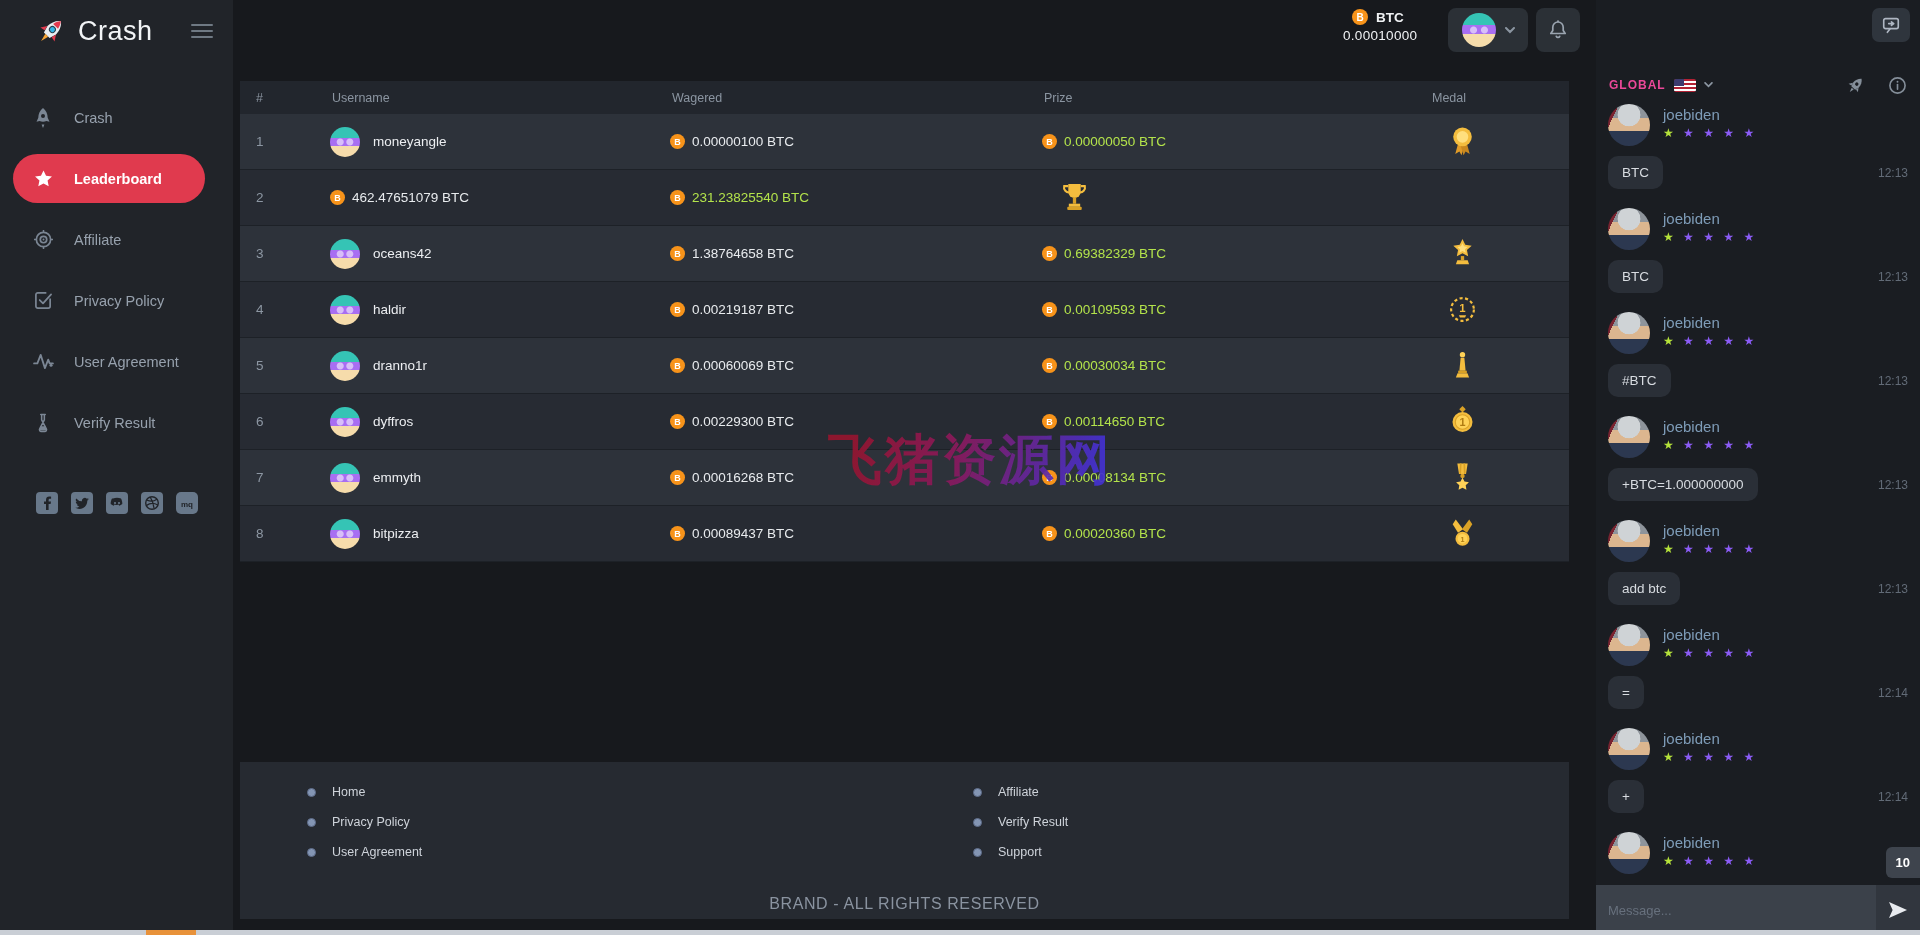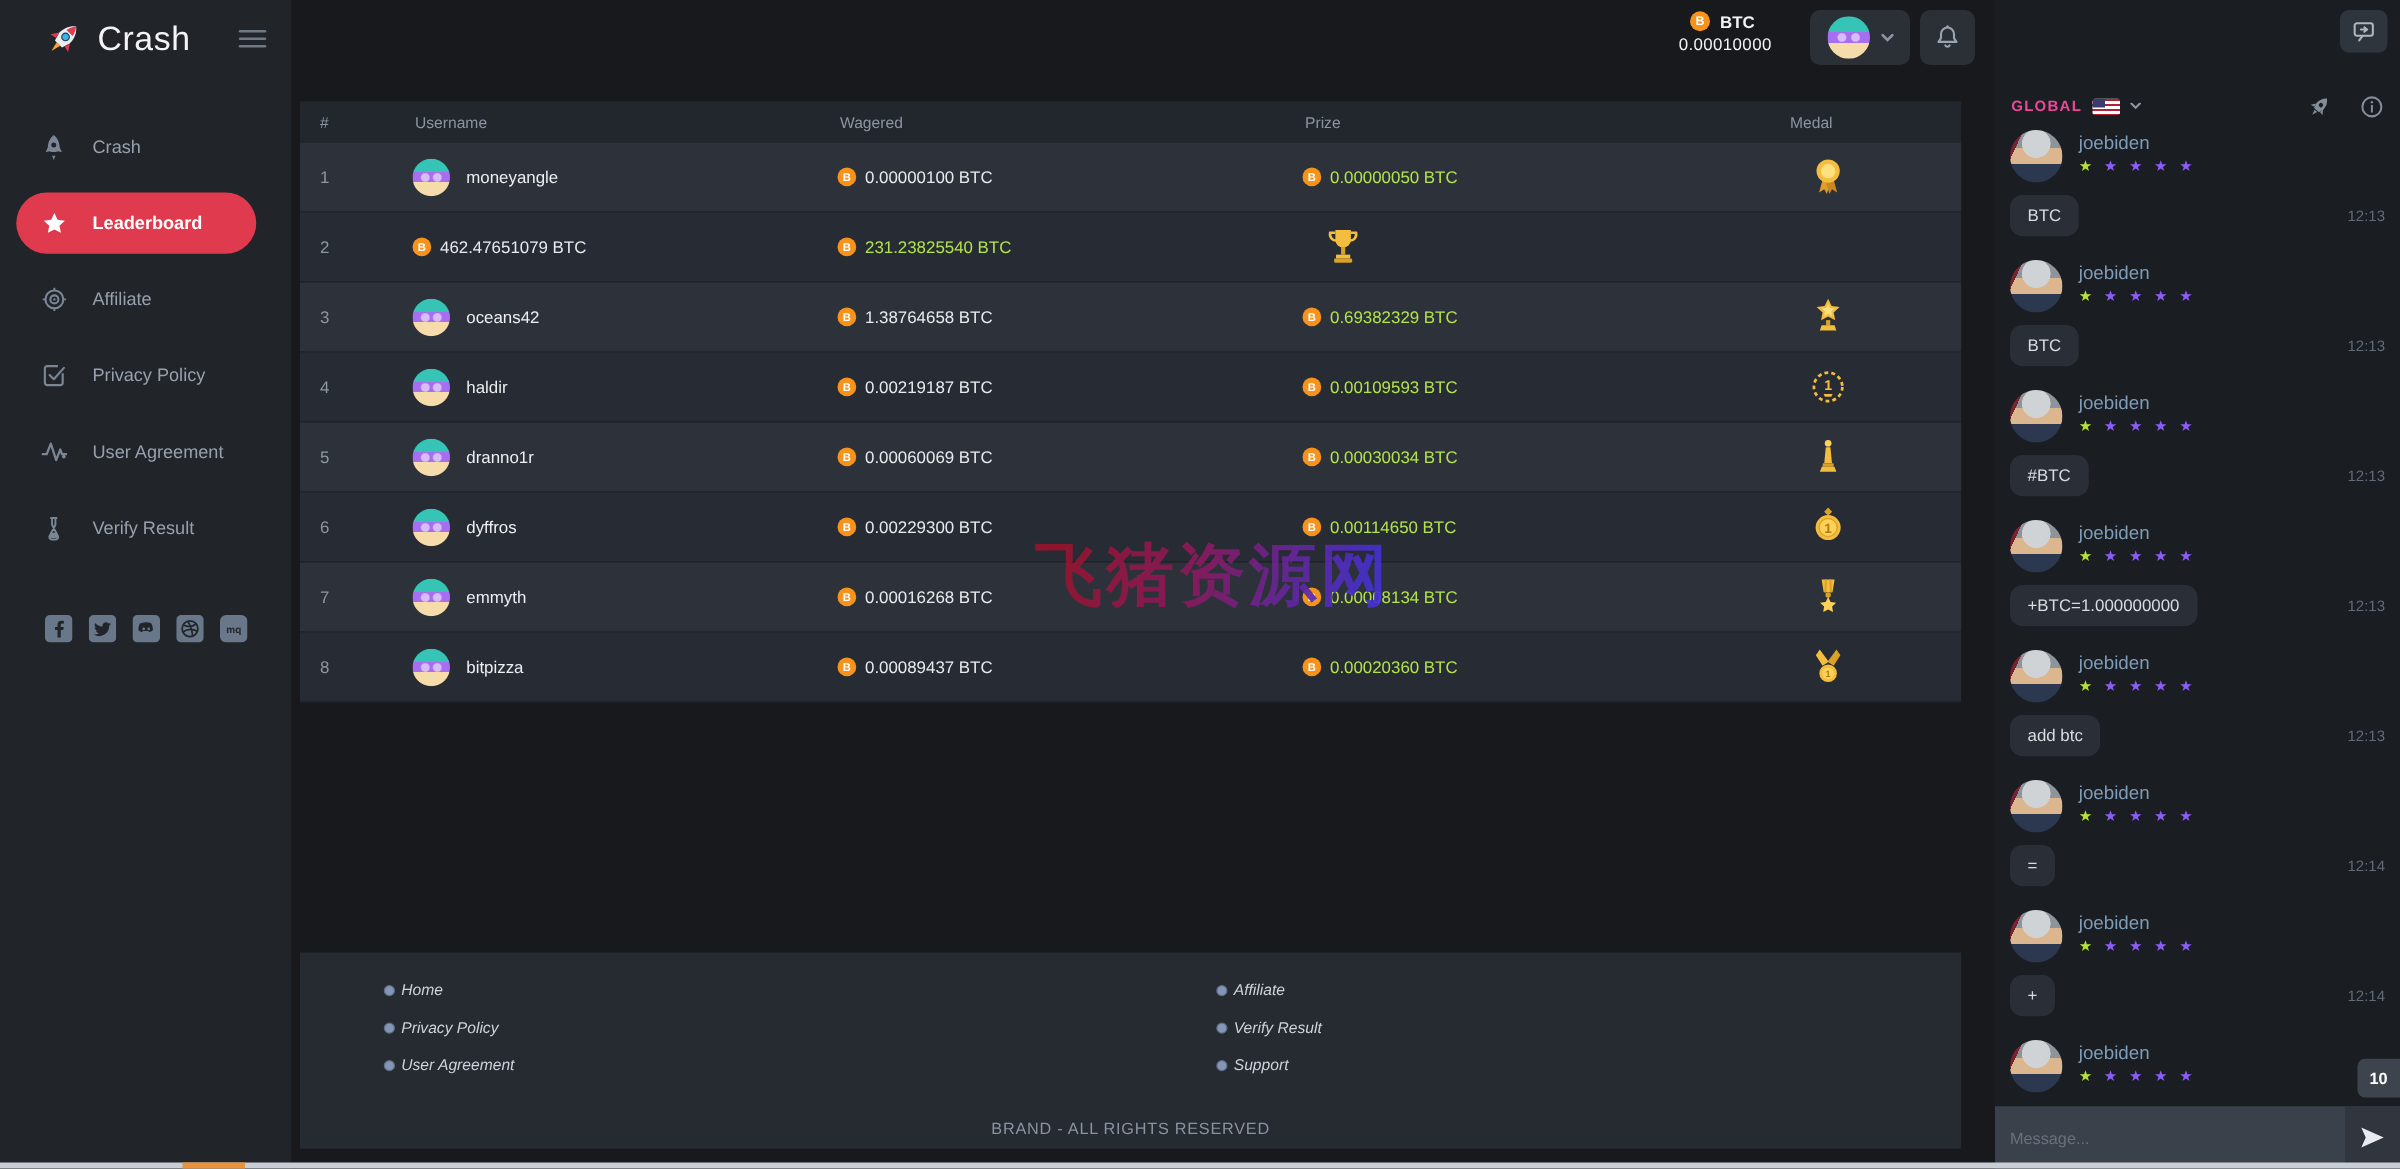"Home" .flink { font-style: italic -> none; gap: 5px -> 16px }
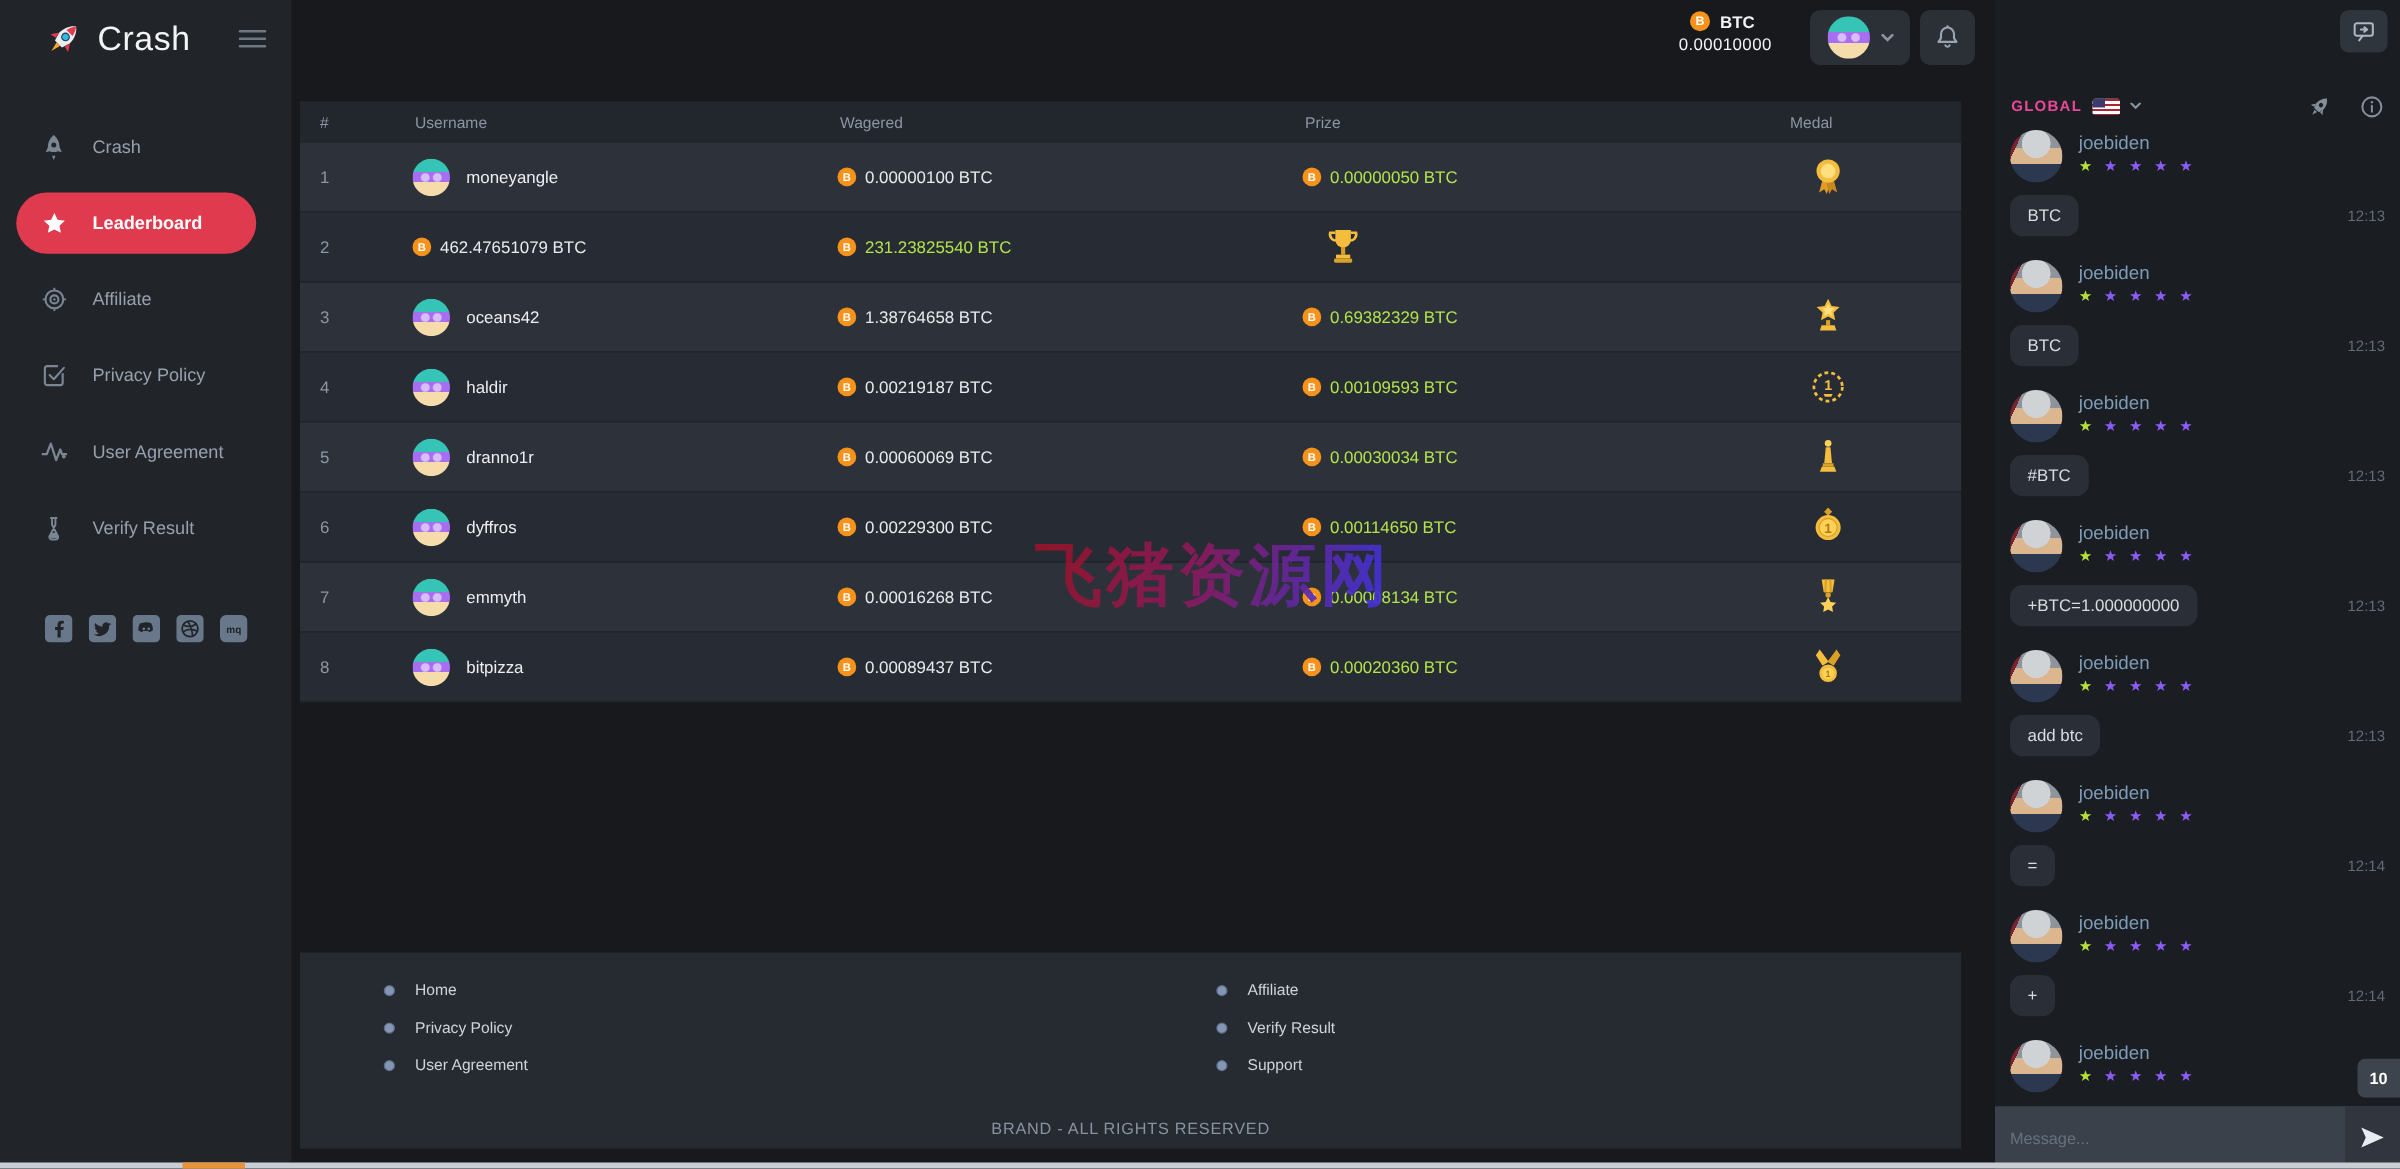"BRAND - ALL RIGHTS RESERVED" #copyright { font-size: 13px -> 16px }
